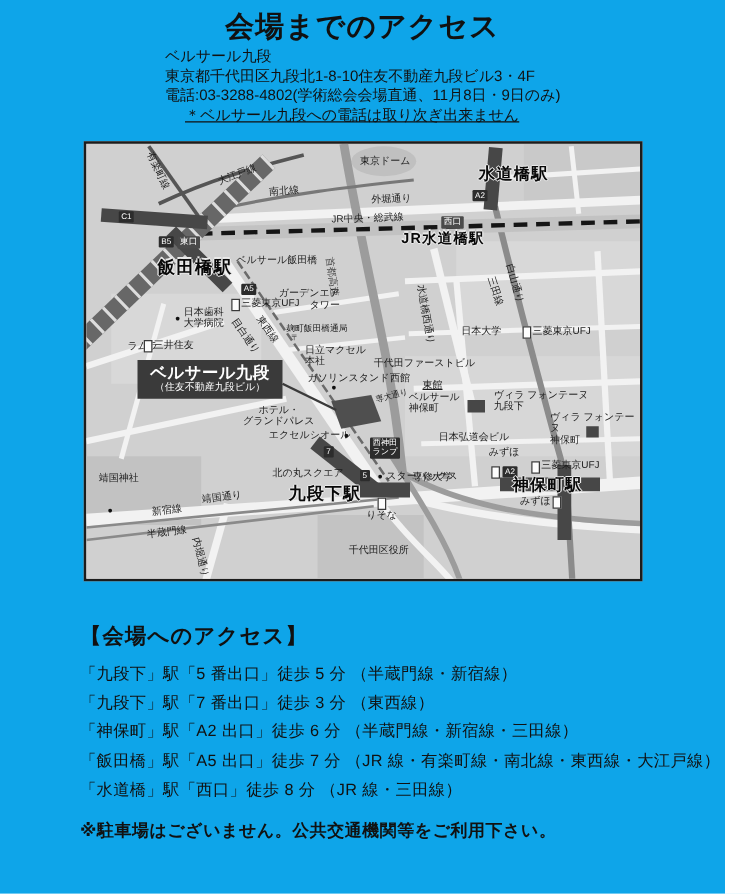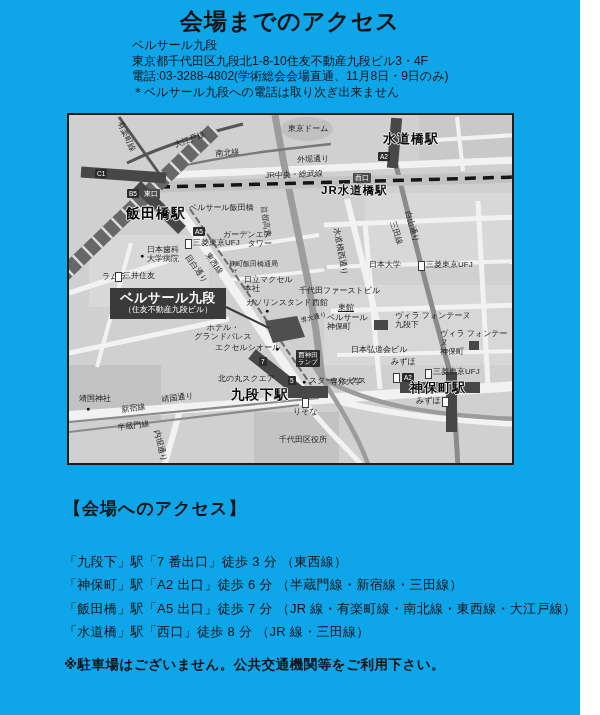"＊ベルサール九段への電話は取り次ぎ出来ません" .addr .indent { margin-left: 0 -> 16px; text-decoration: none -> underline }
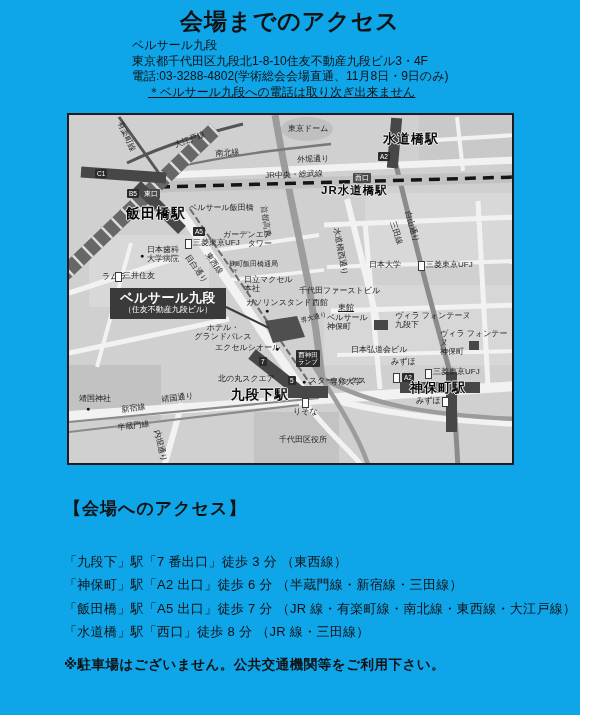"靖国神社" span.ml { top: 279px -> 263px }
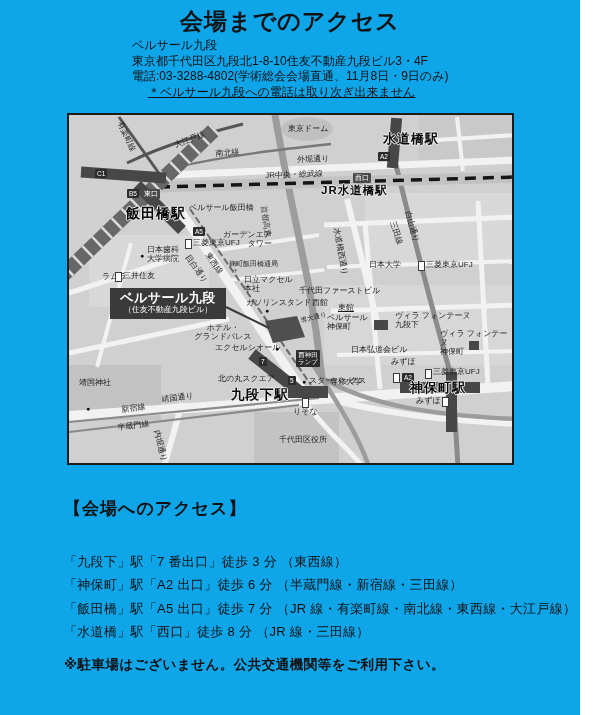"「九段下」駅「5 番出口」徒歩 5 分 （半蔵門線・新宿線）" div.acc-row { html: none -> <div>「九段下」駅「5 番出口」徒歩 5 分 （半蔵門線・新宿線）</div> }
